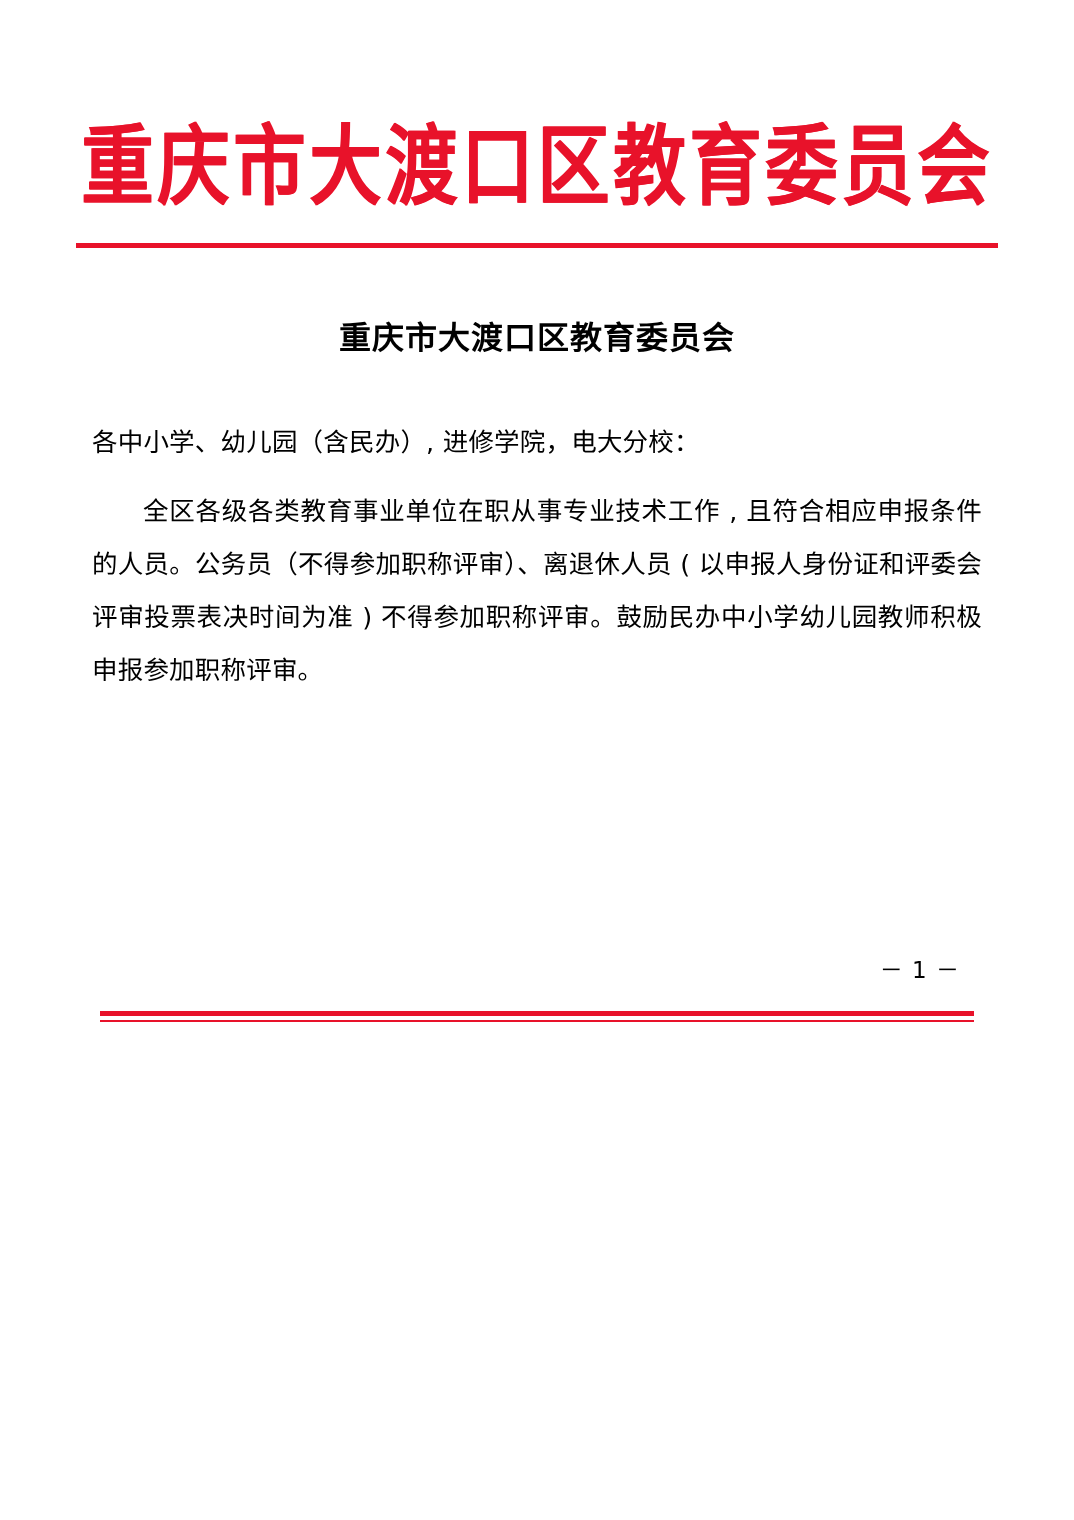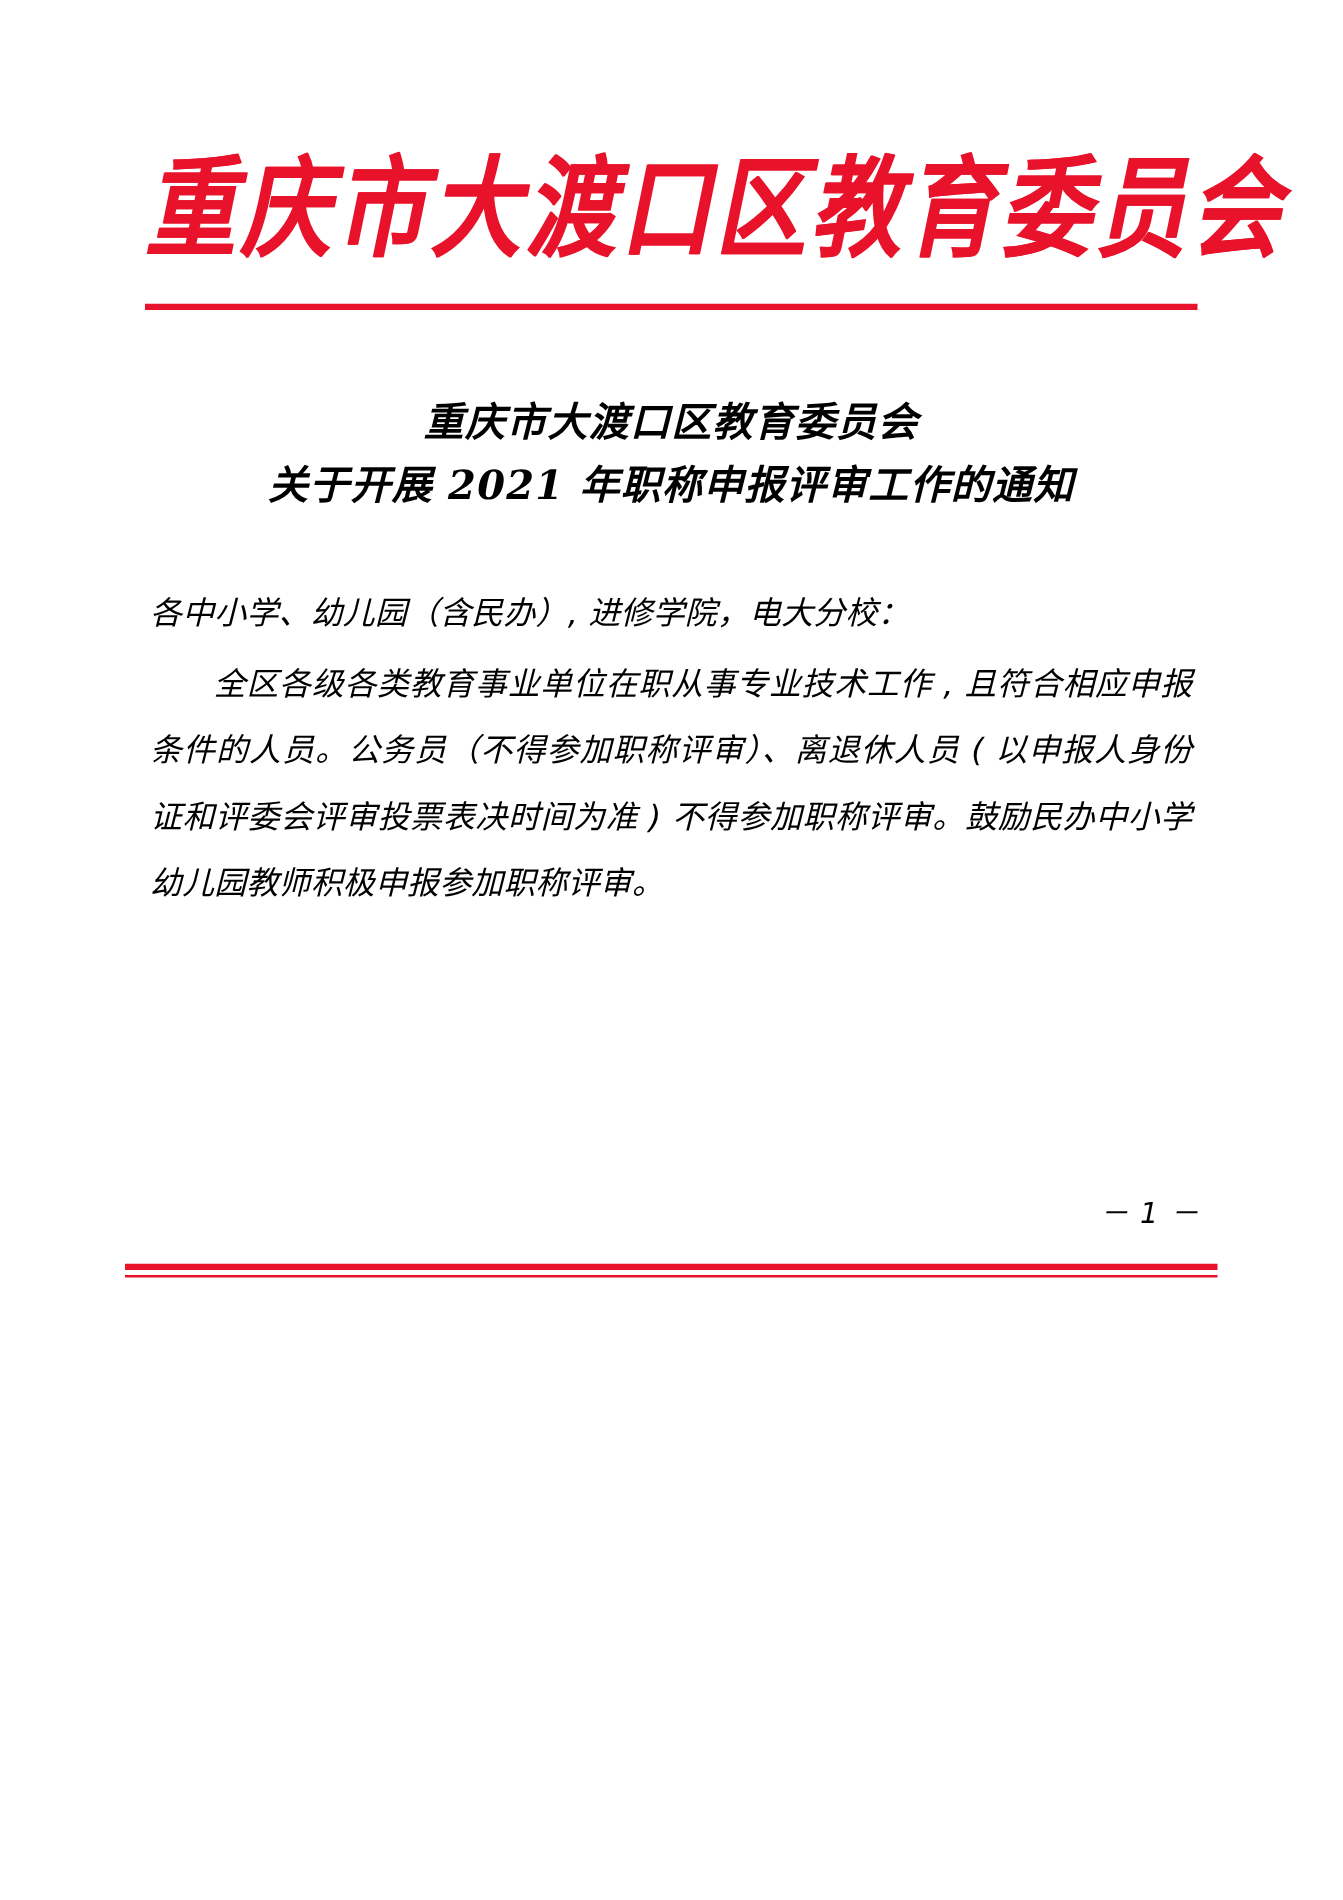"重庆市大渡口区教育委员会" .page { font-style: italic -> none; padding: 0 116px -> 0 76px }
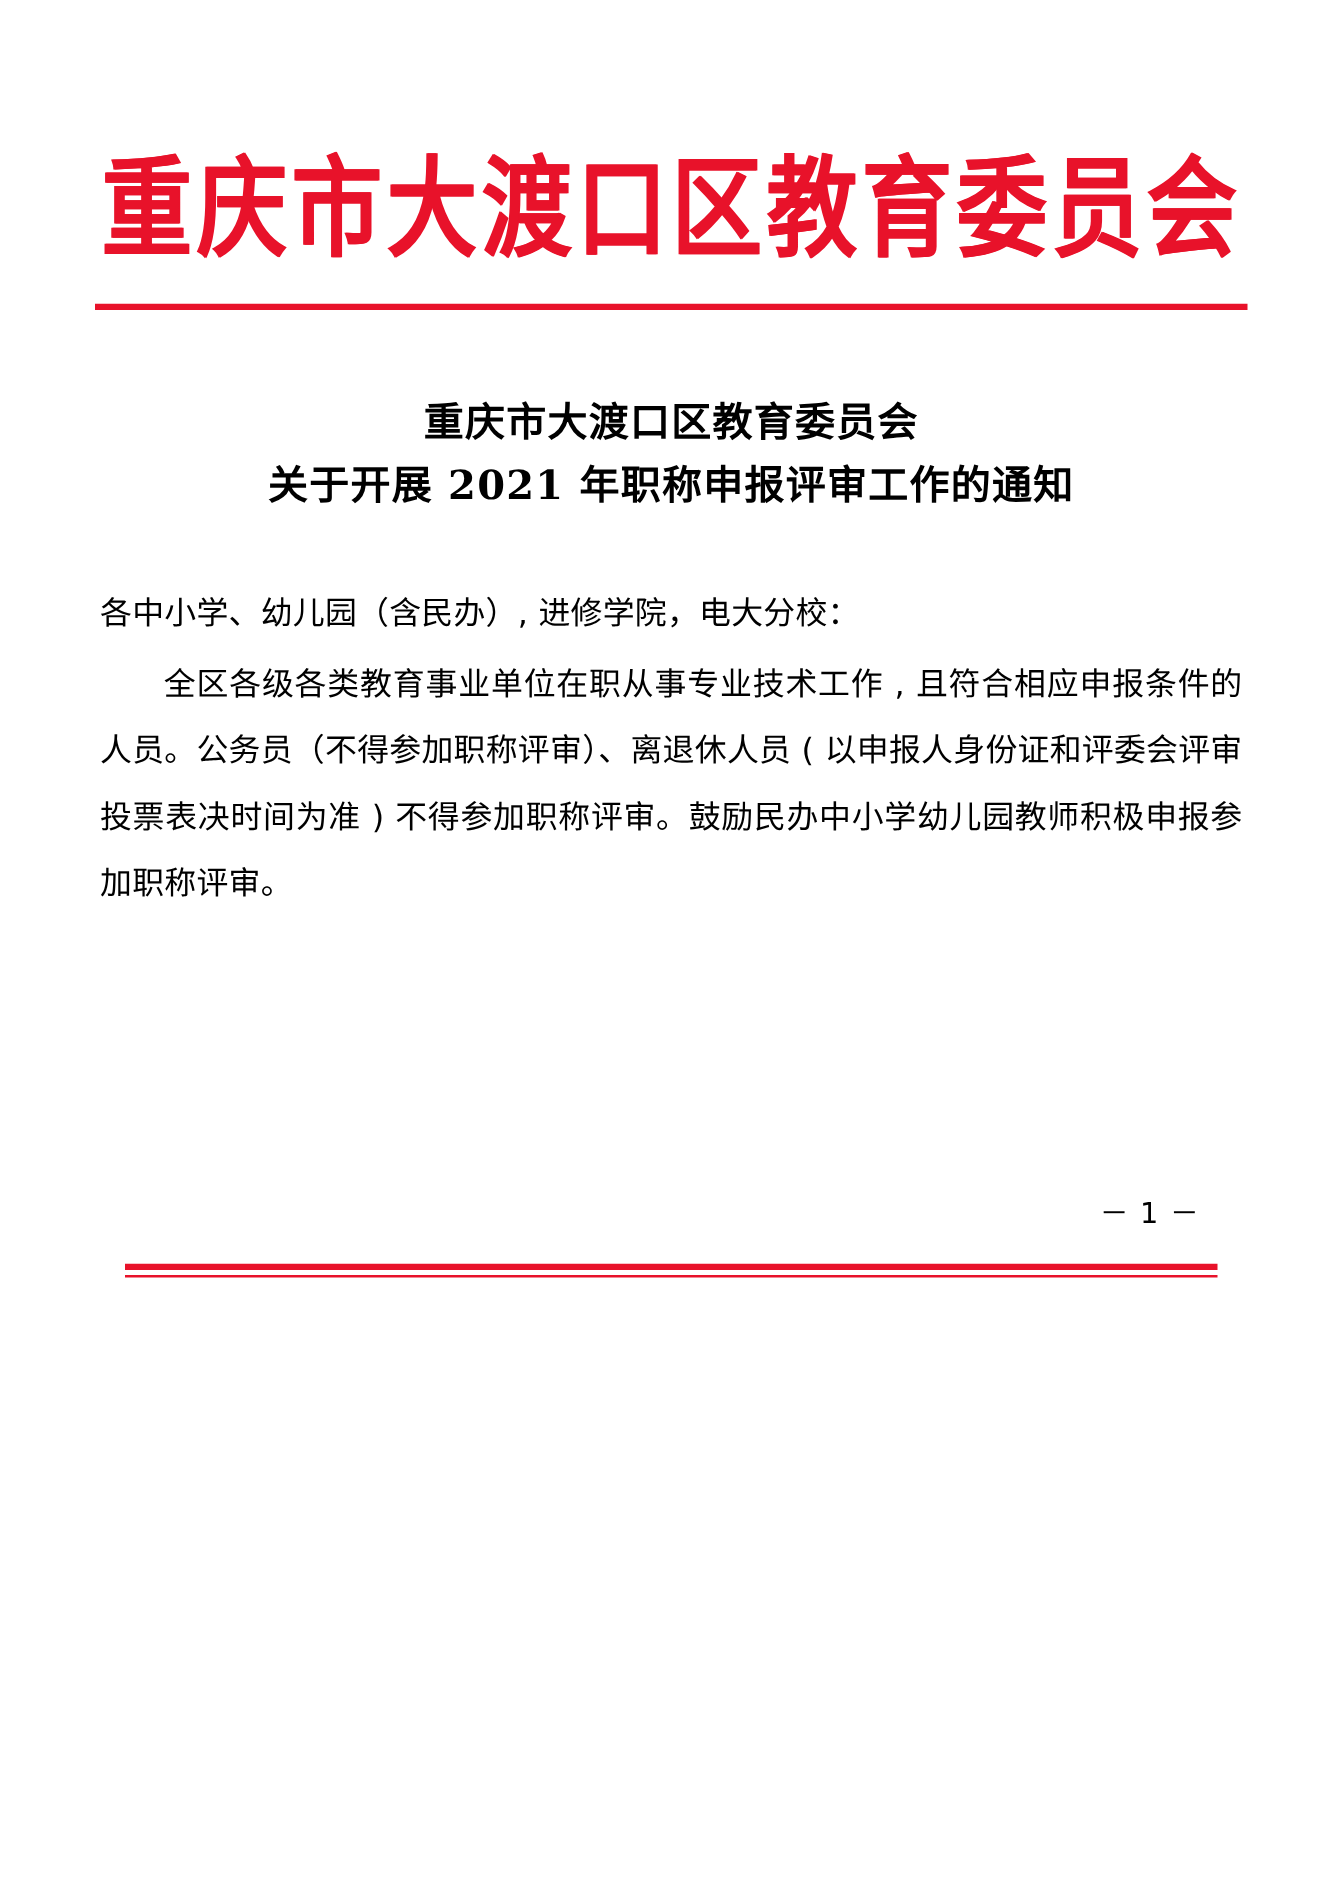"关于开展 2021 年职称申报评审工作的通知" div { html: <div>关于开展 2021 年职称申报评审工作的通知</div> -> none }
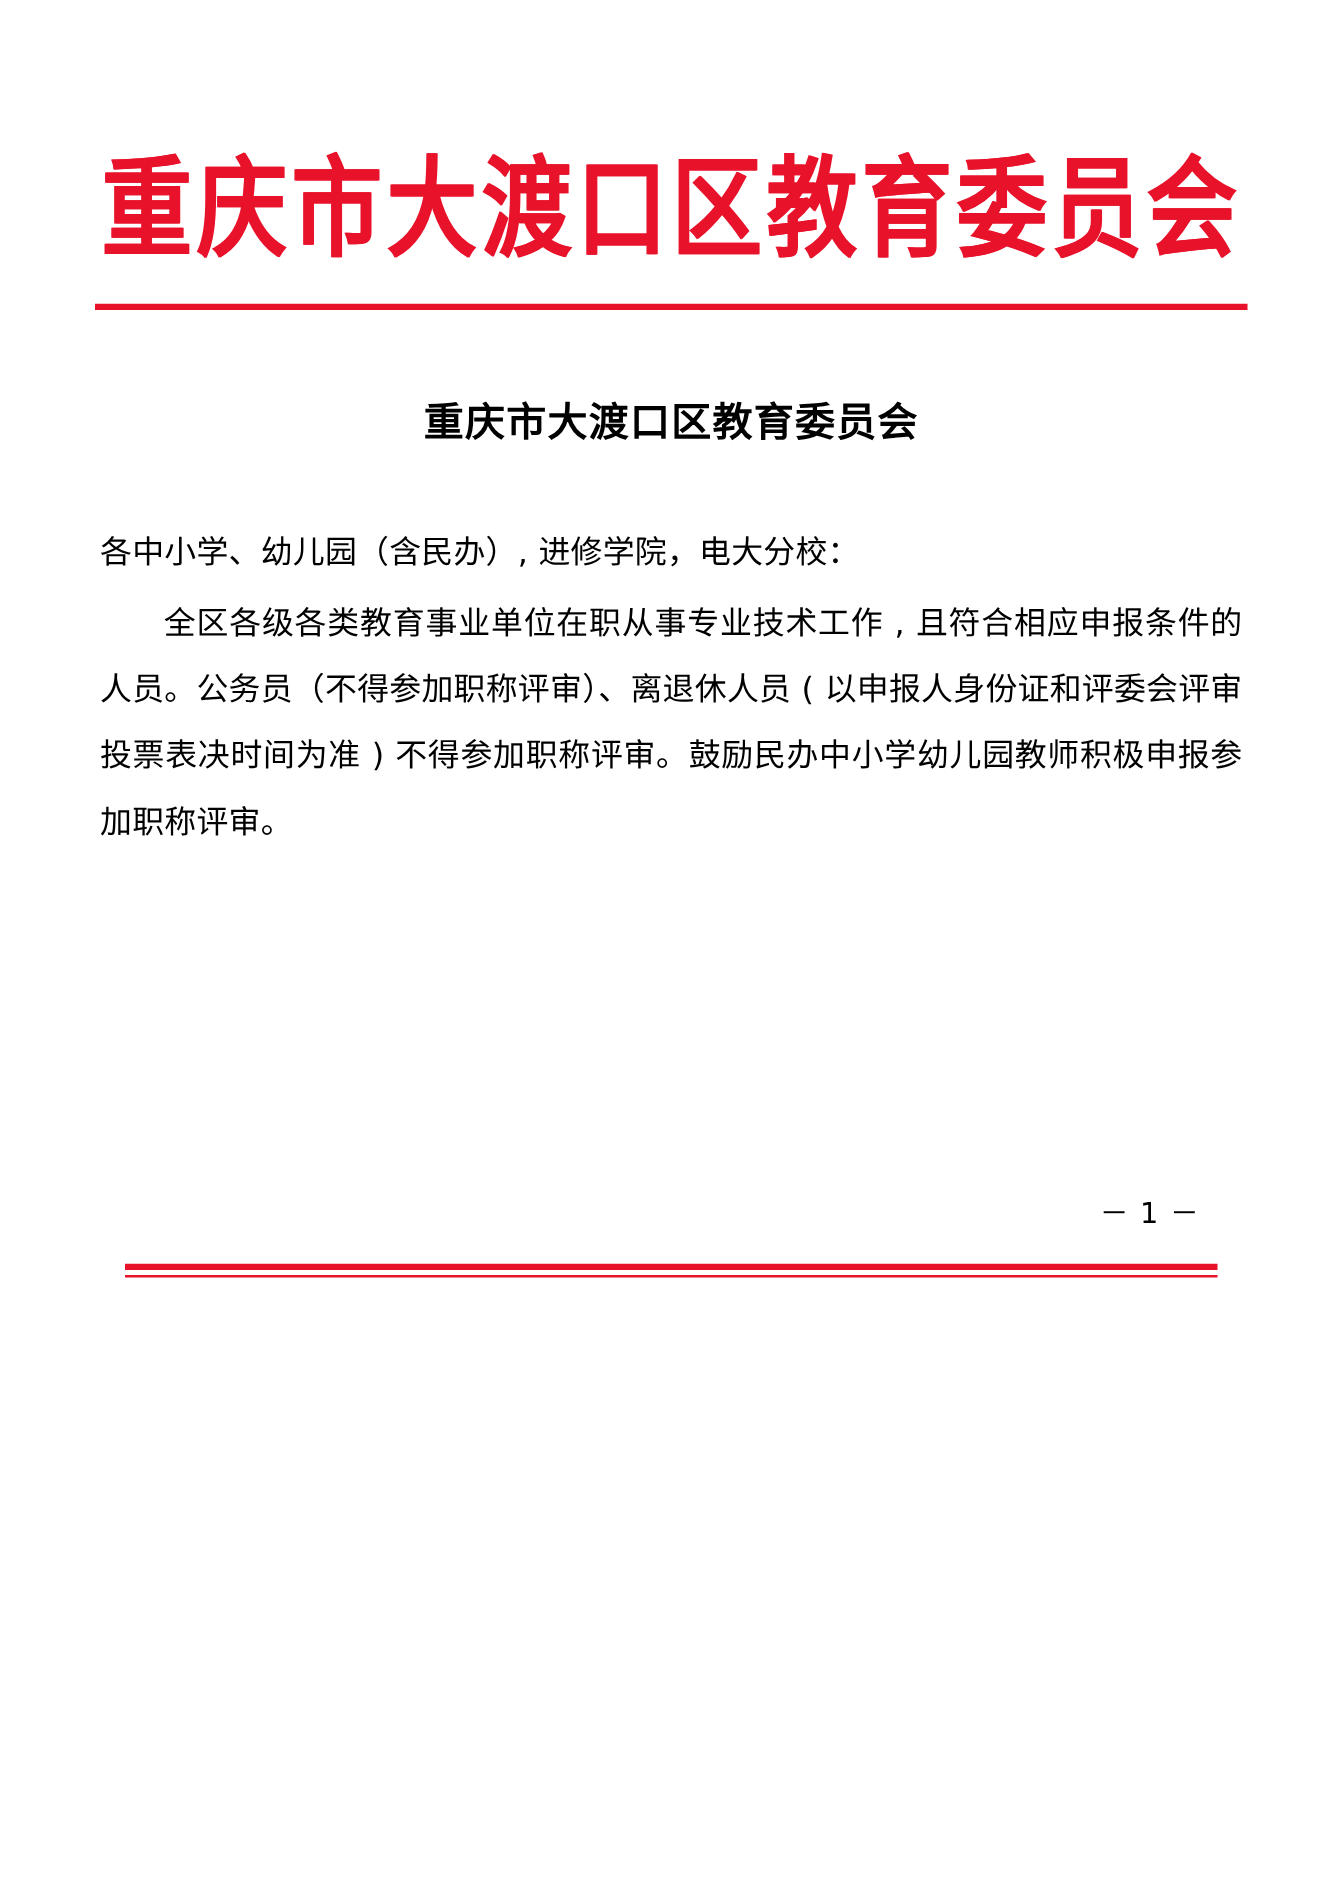"各中小学、幼儿园（含民办）, 进修学院，电大分校：" .body-text p { margin: 4px -> 16px }
